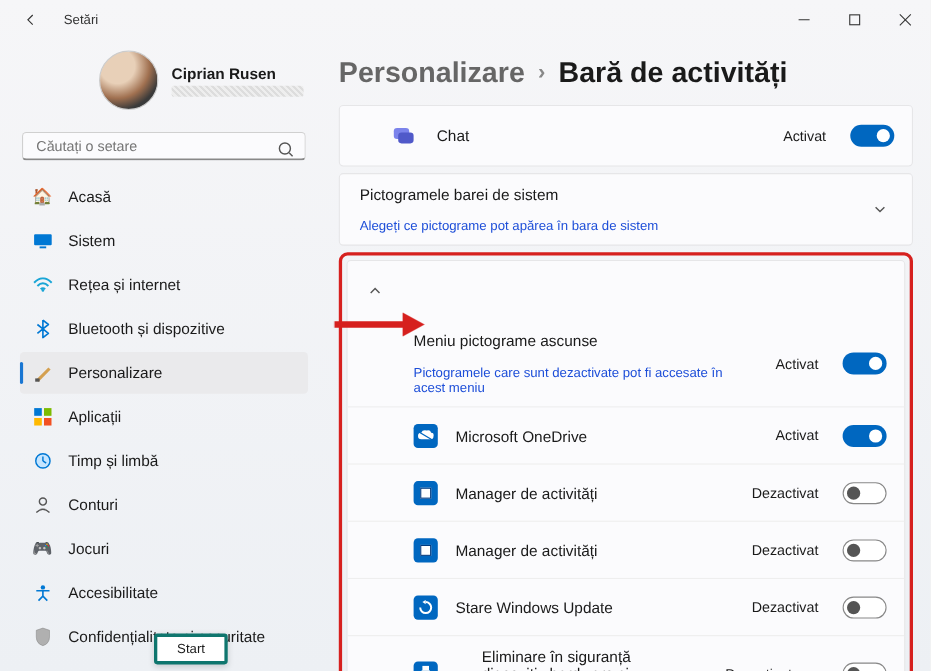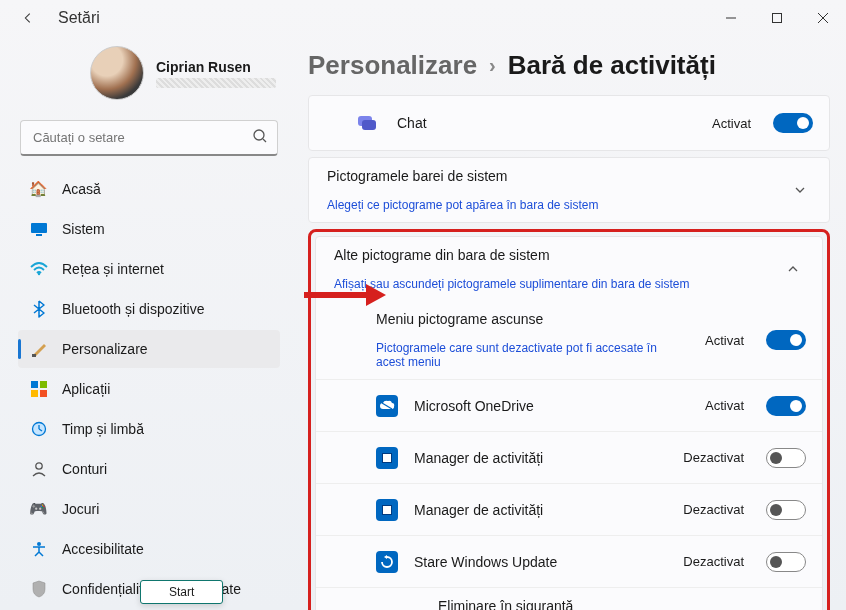"Setări" .titlebar .title { font-size: 16px -> 12px }
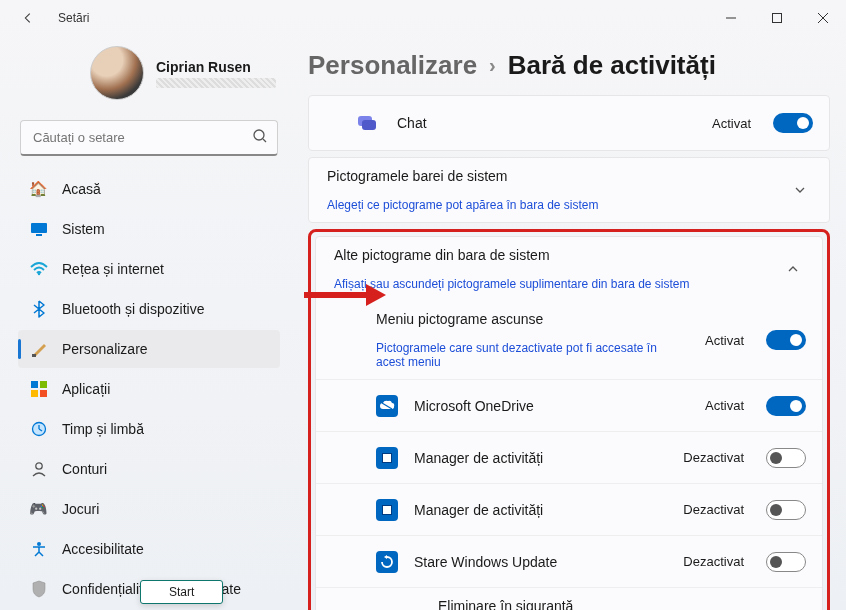"Căutați o setare" .search input { height: 36px -> 26px }
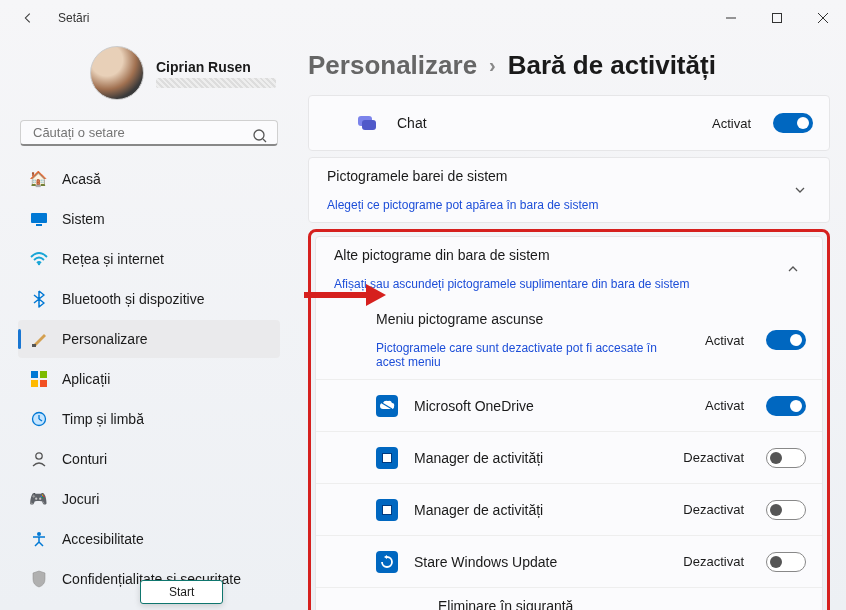"Alte pictograme din bara de" div.rbody { html: <div> <div>Alte pictograme din bara de sistem</div> <div>Afișați sau ascundeți pictogramele suplimentare din bara de sistem</div> </div> -> none }
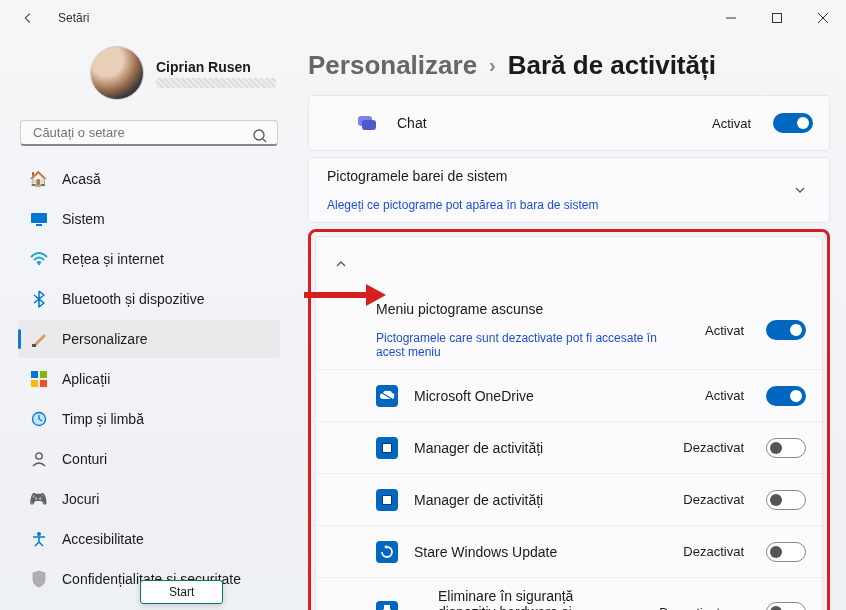"Start" .tooltip { border: 1px solid #0f766e -> 3px solid #0f766e; padding: 4px 28px -> 4px 18px }
